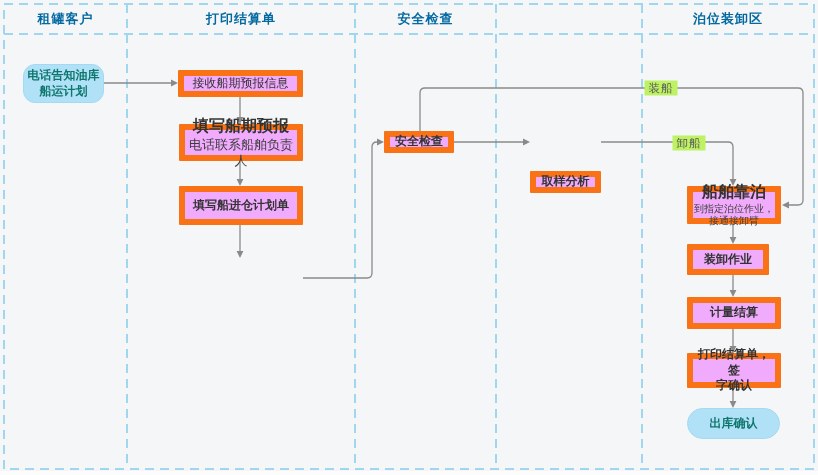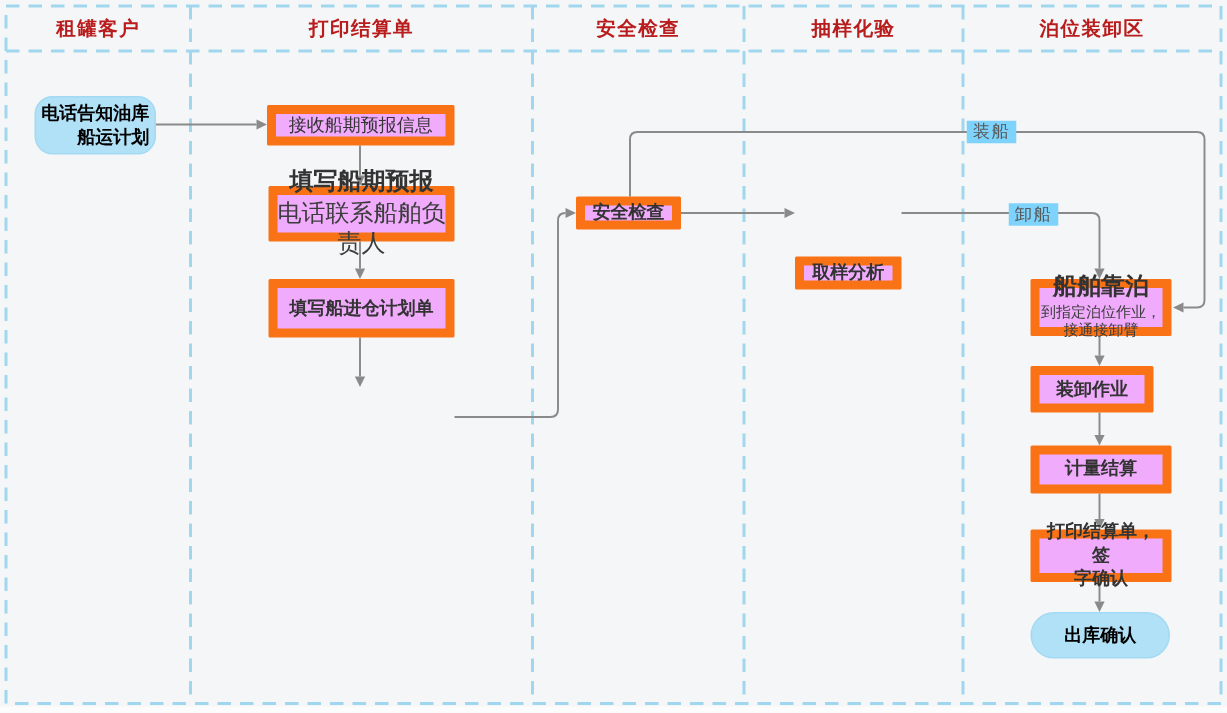"租罐客户" .lane-header { color: #b91c1c -> #0369a1 }
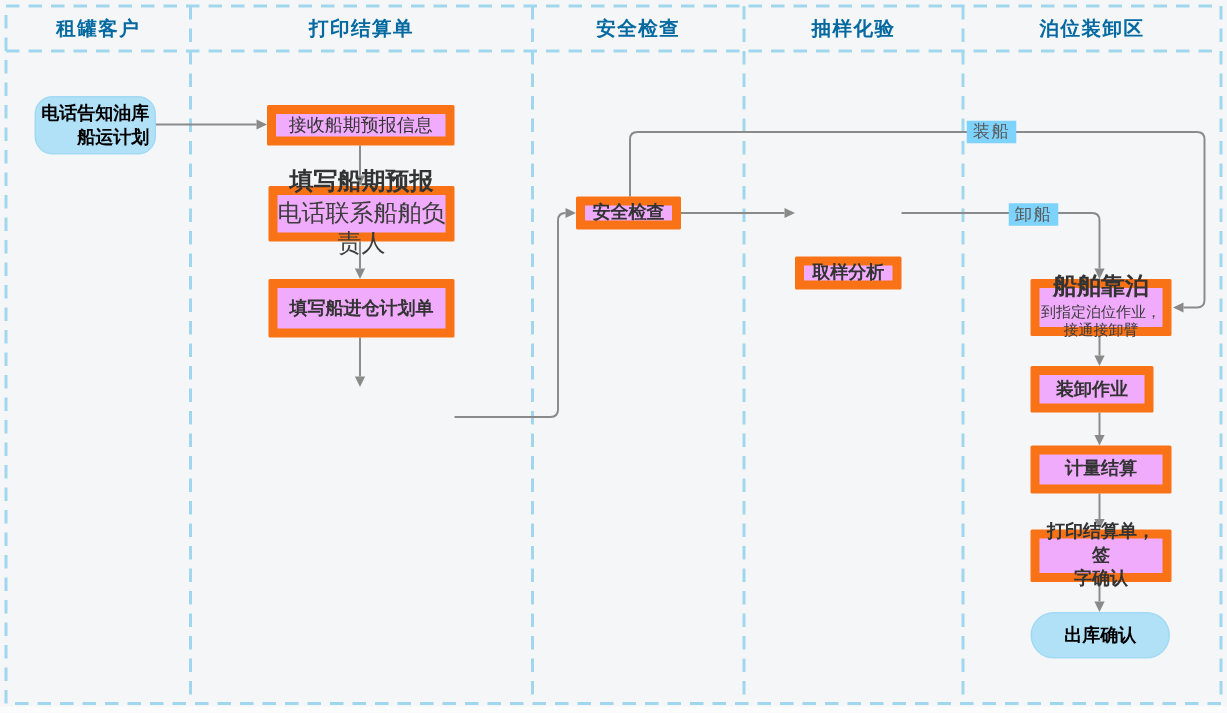"抽样化验" div.lane-header { html: <div>抽样化验</div> -> none }
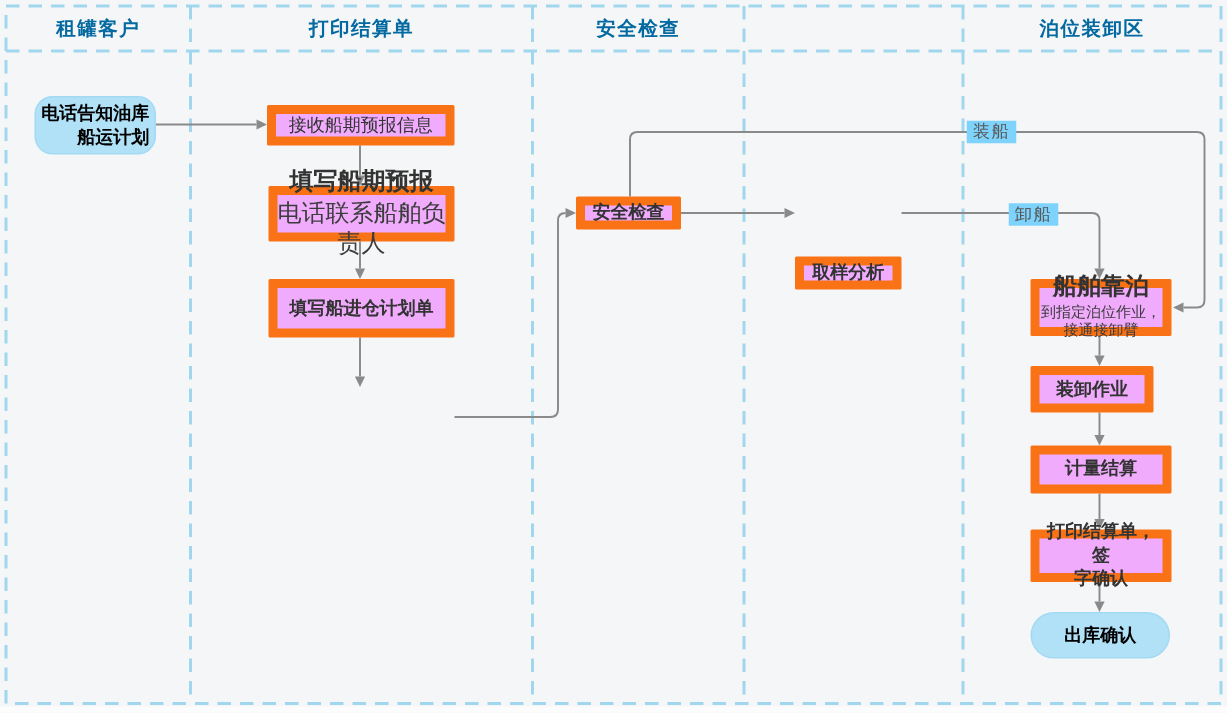"电话告知油库" .node.accent { color: #000000 -> #0f766e; text-align: right -> none }
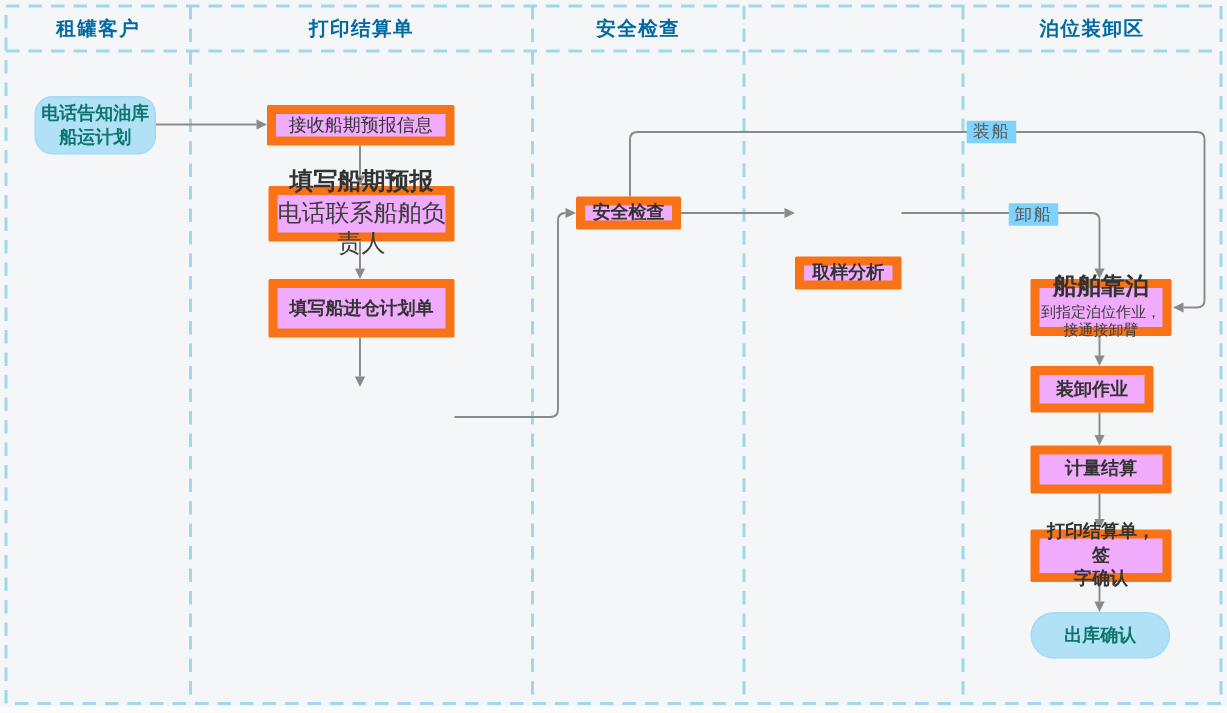"装船" .edge-label { background: #7dd3fc -> #bef264 }
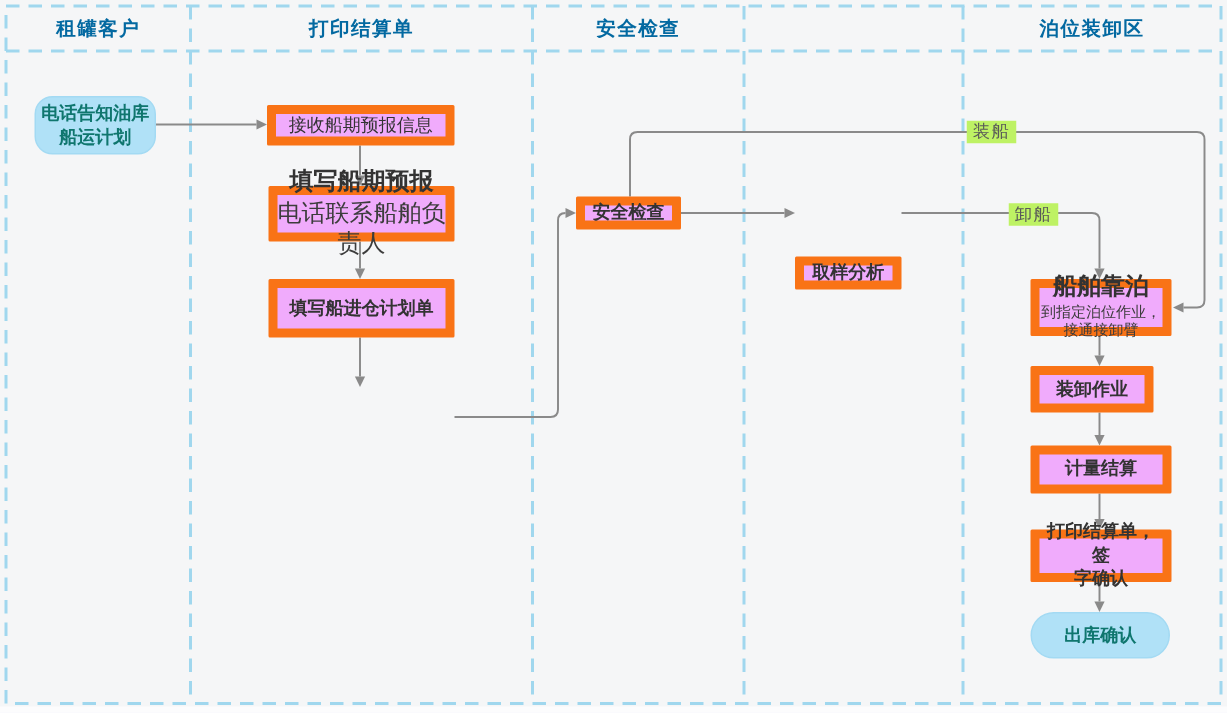"电话联系船舶负责人" .node .sub { font-size: 16px -> 13px }
